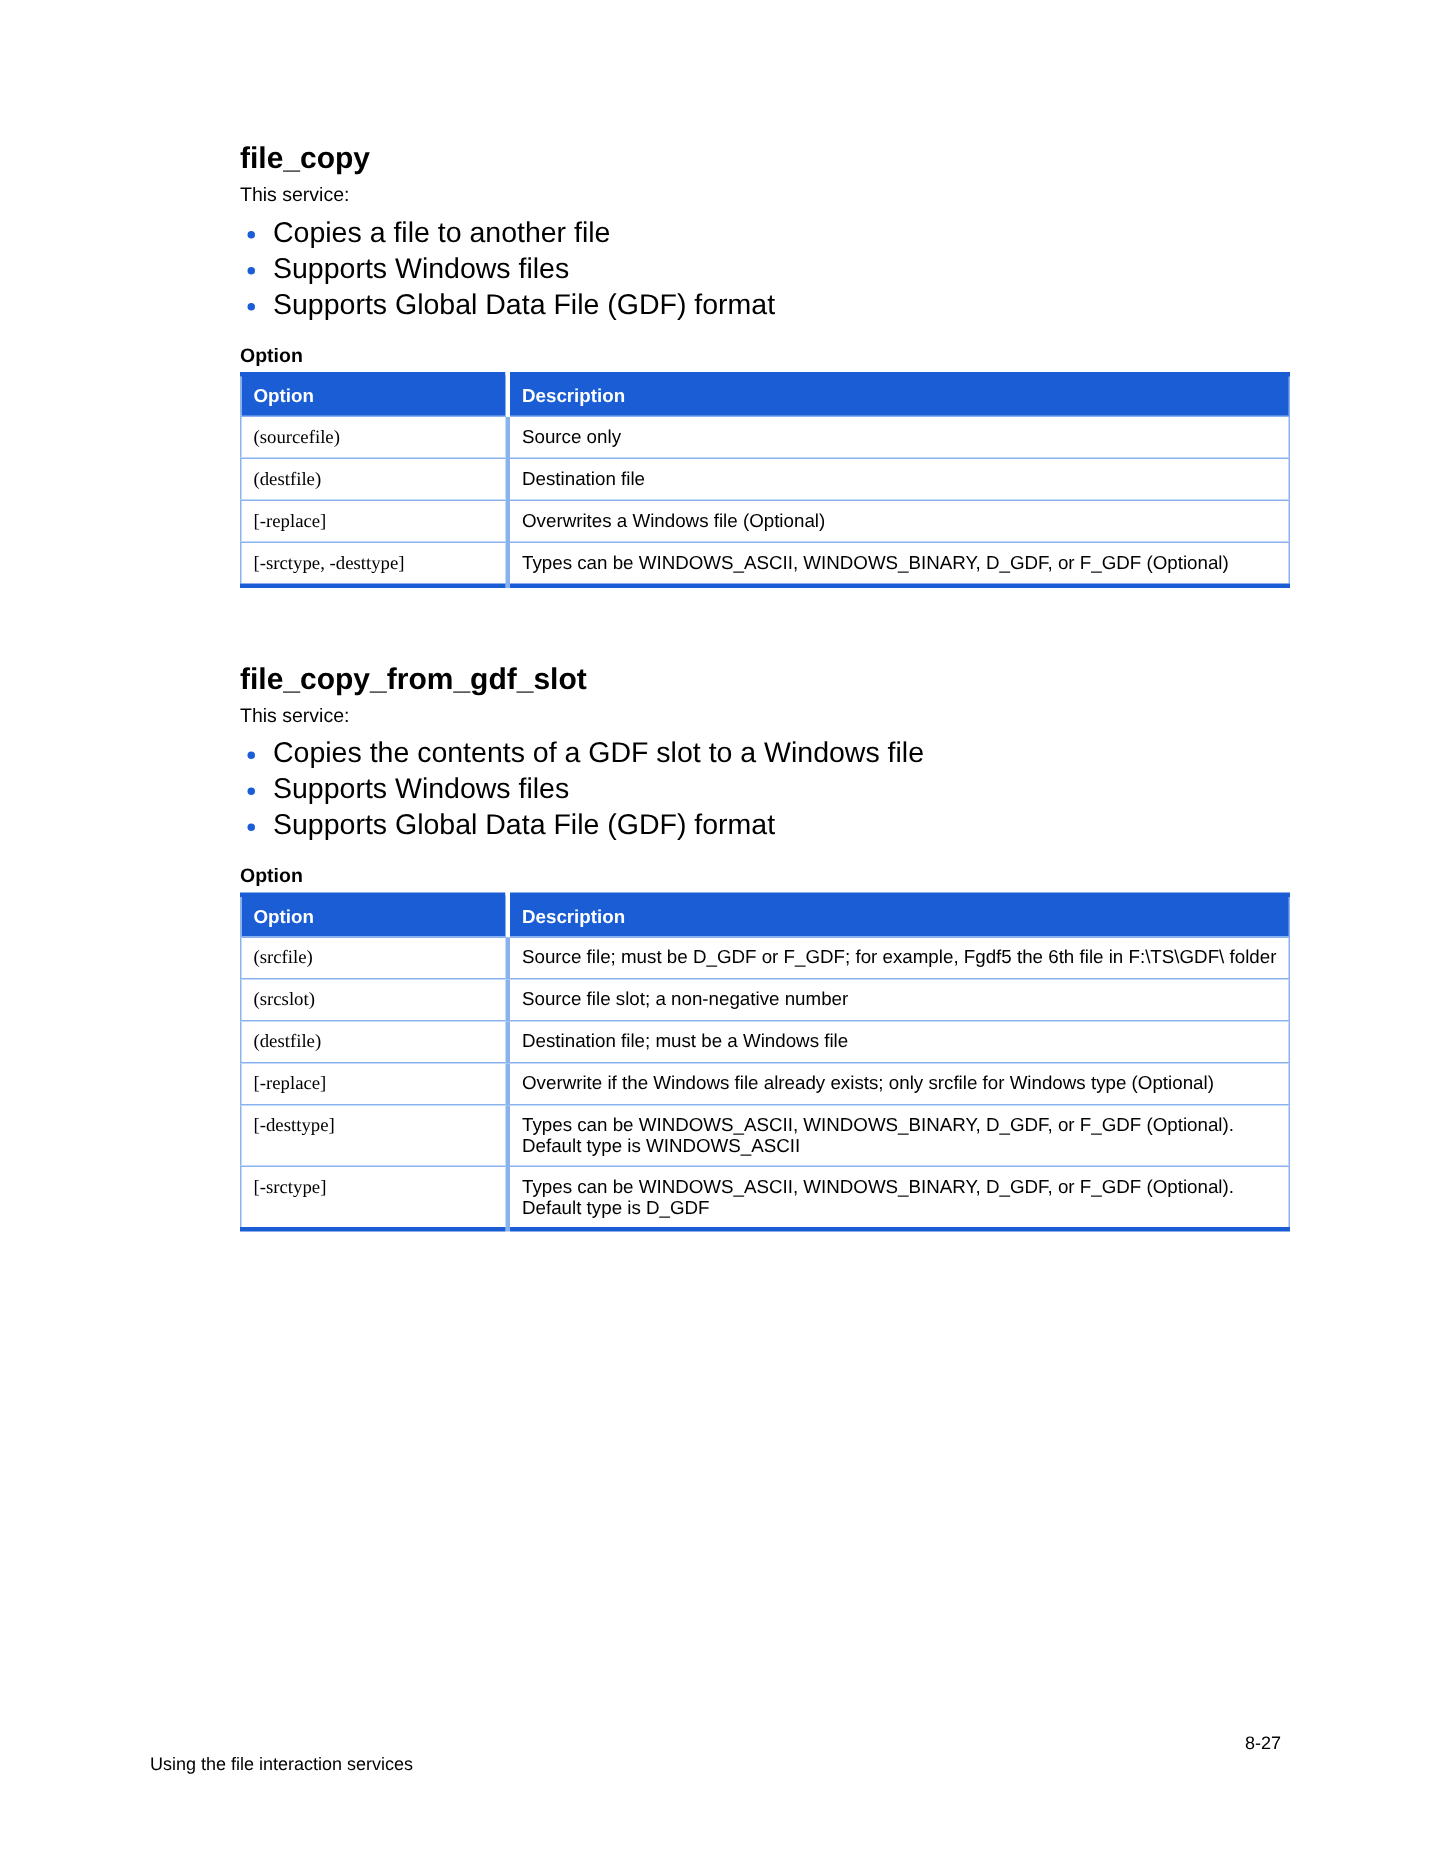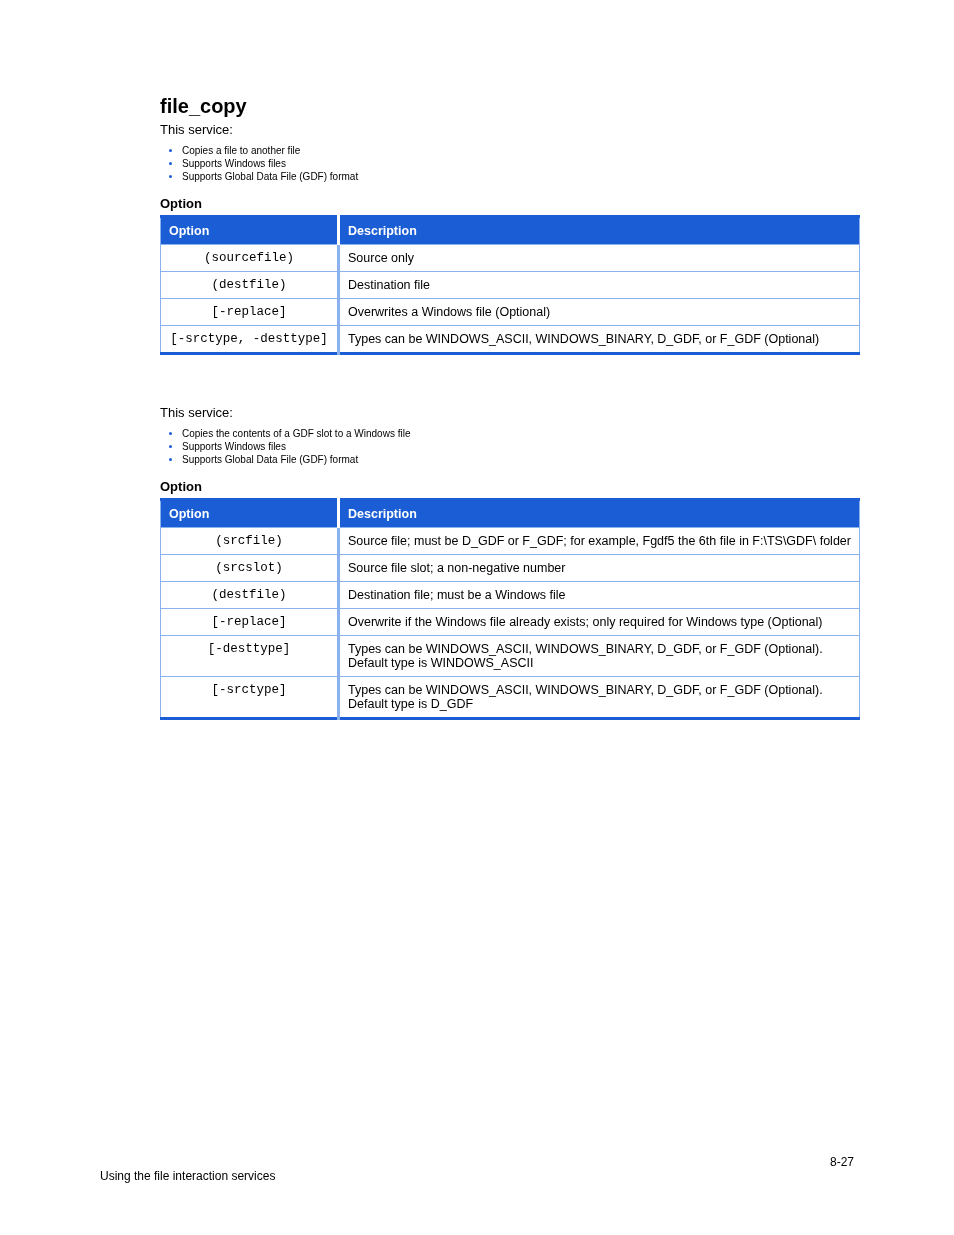"Copies a file to another" ul.bullets li { font-size: 10px -> 19px }
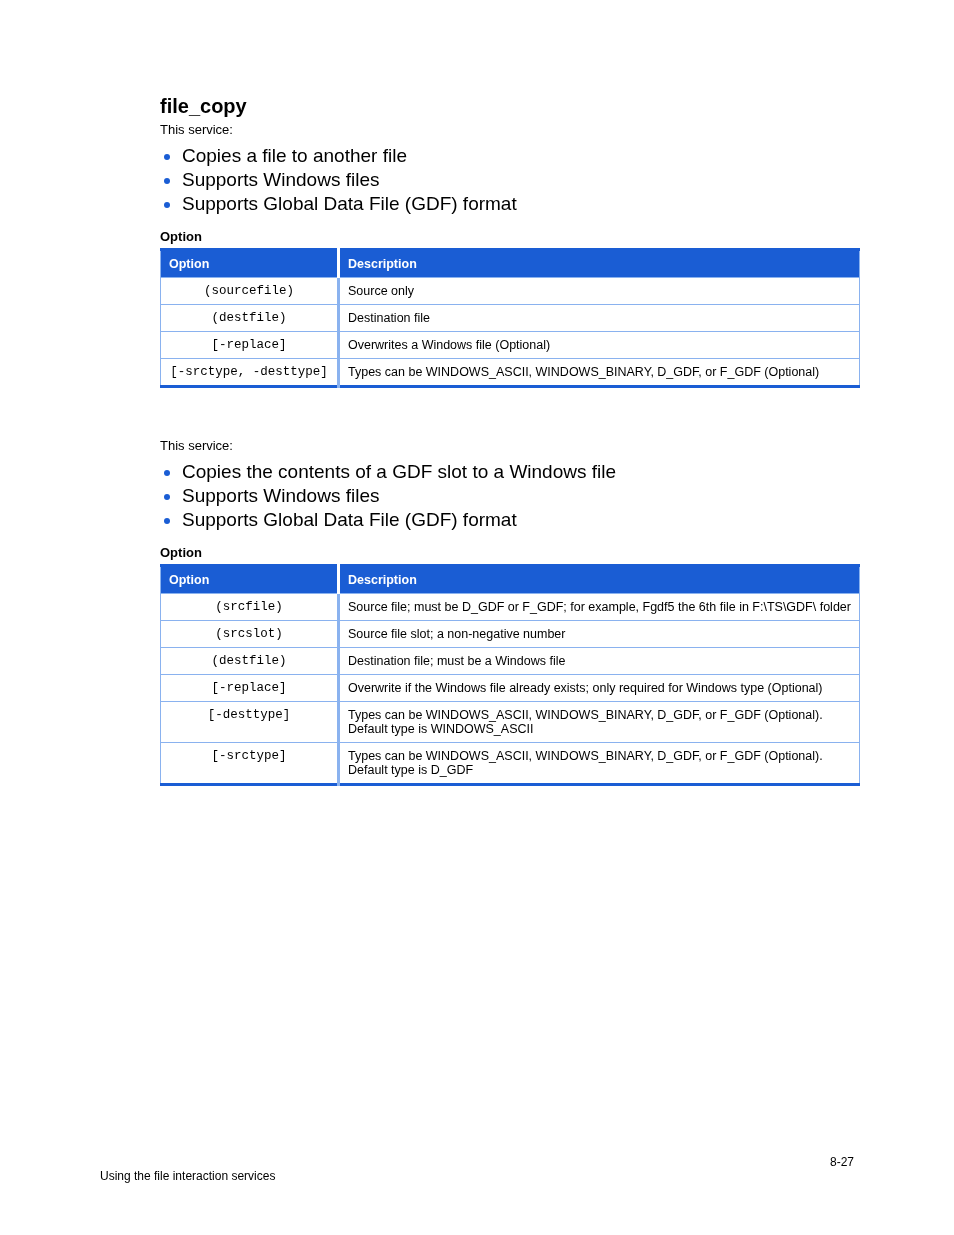"(sourcefile)" .mono { font-family: Liberation Mono, monospace -> Liberation Serif, serif; text-align: center -> none }
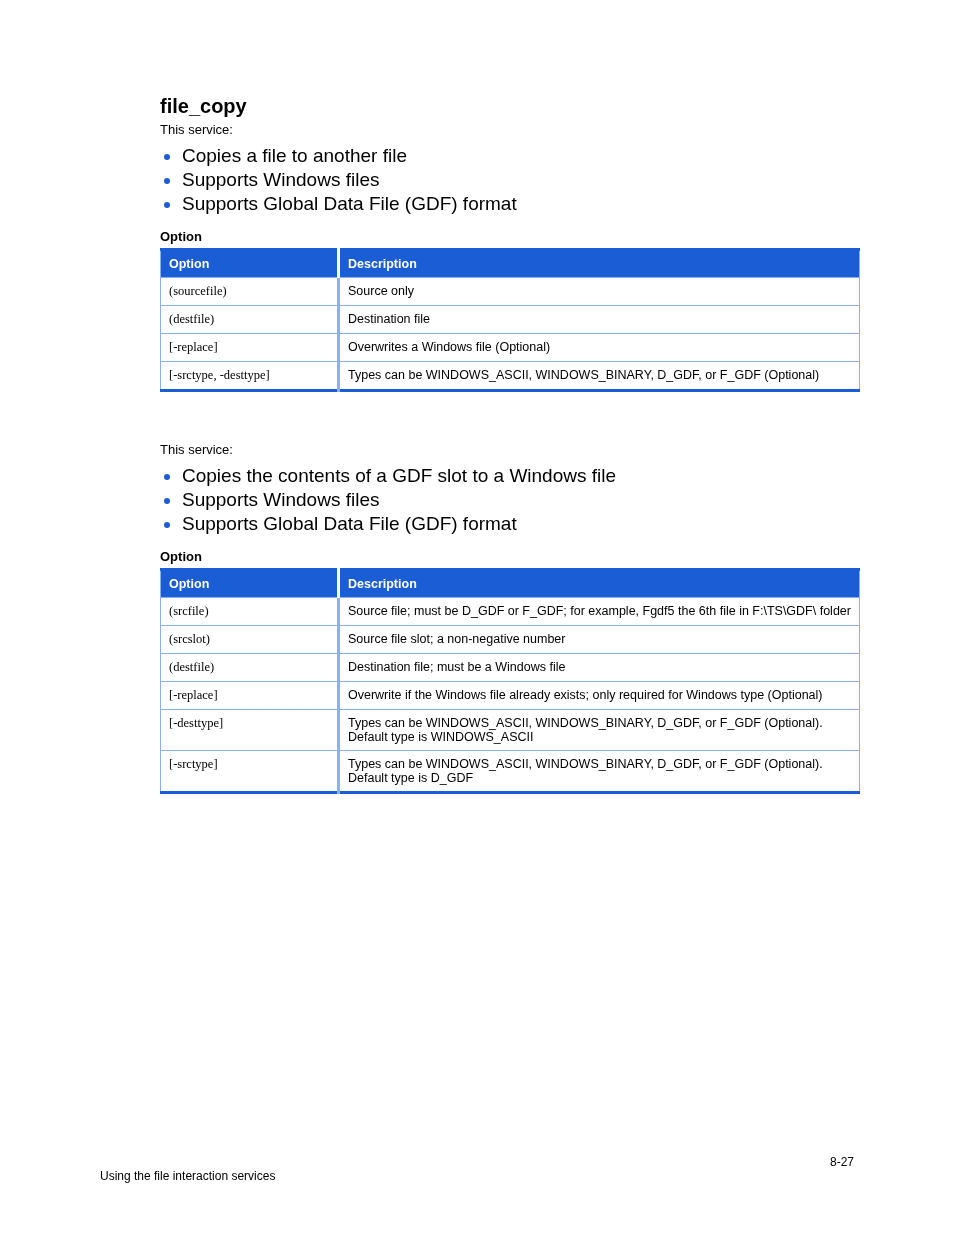"file_copy_from_gdf_slot" h1.sec-title { html: none -> <h1>file_copy_from_gdf_slot</h1> }
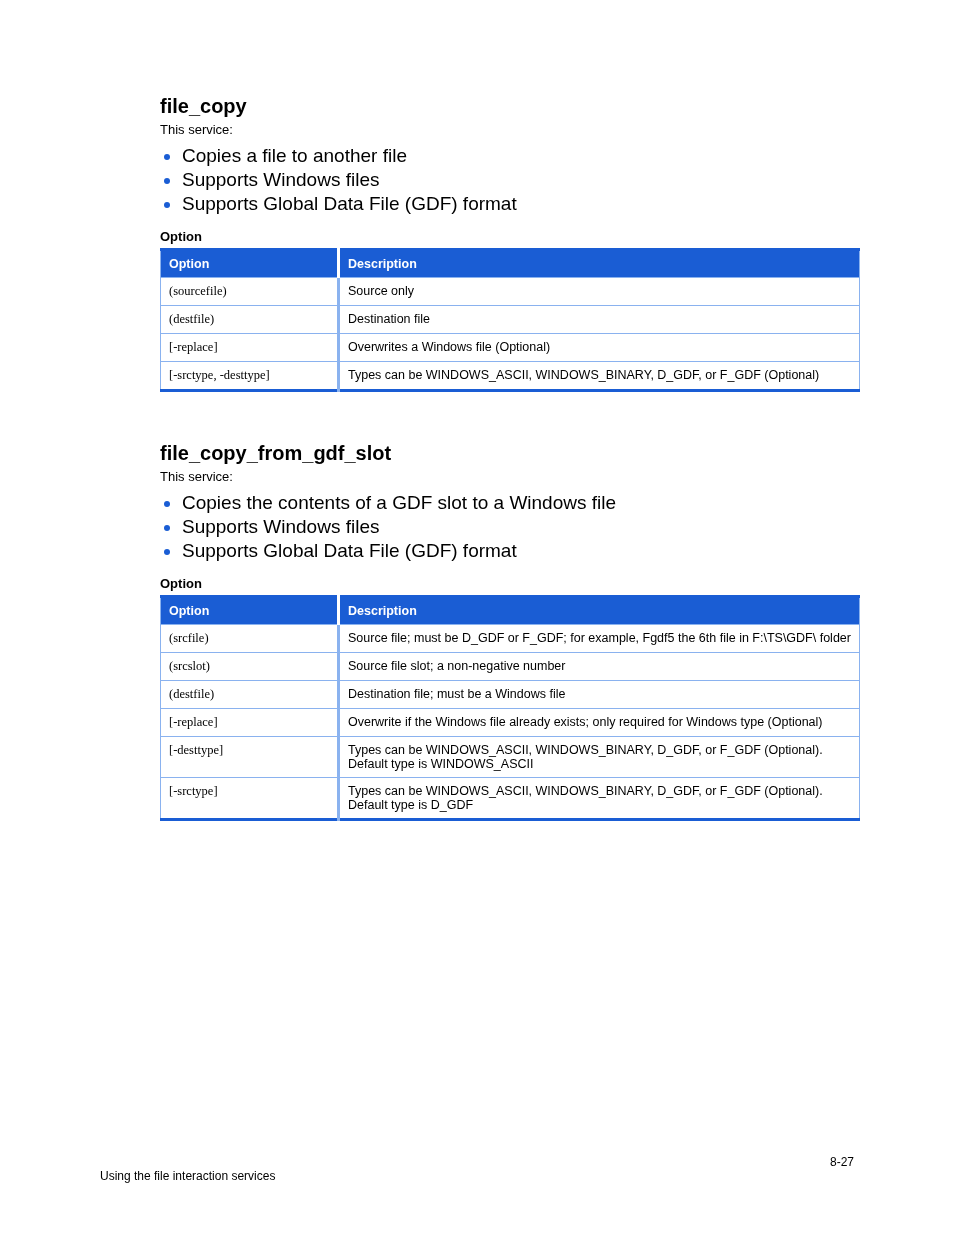"Overwrite if the Windows file" td { text: required -> srcfile }
